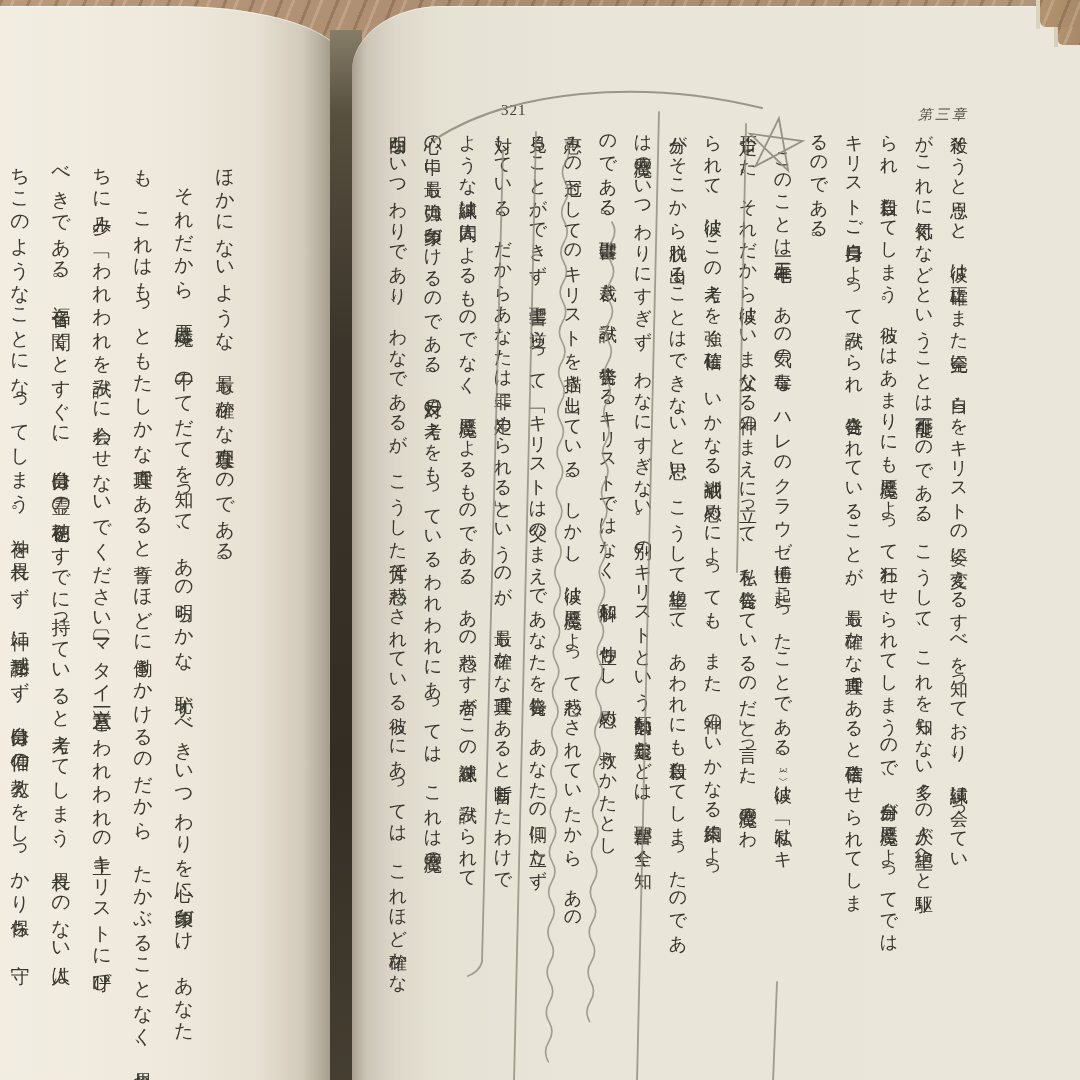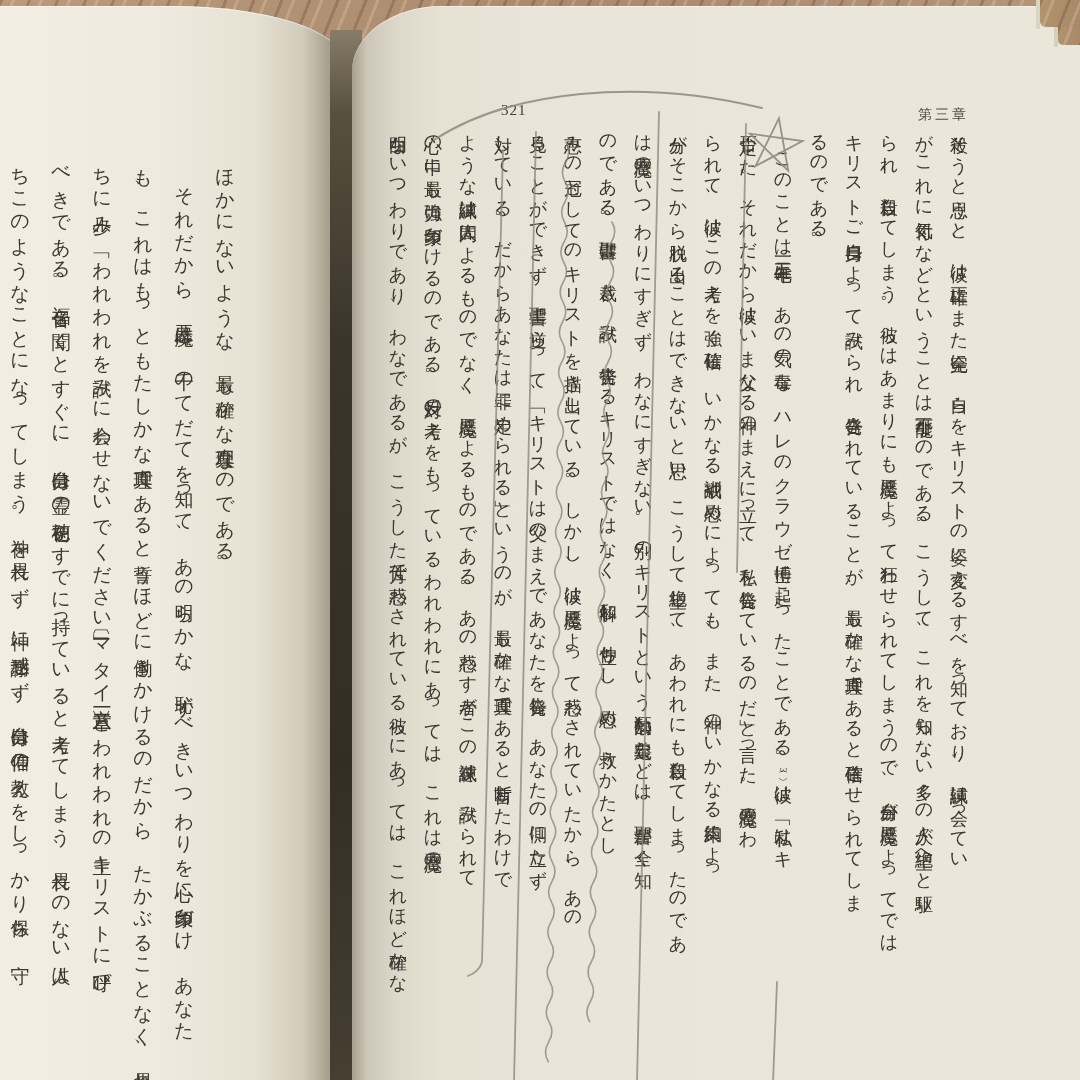"第三章" .running-head { font-style: none -> italic }
